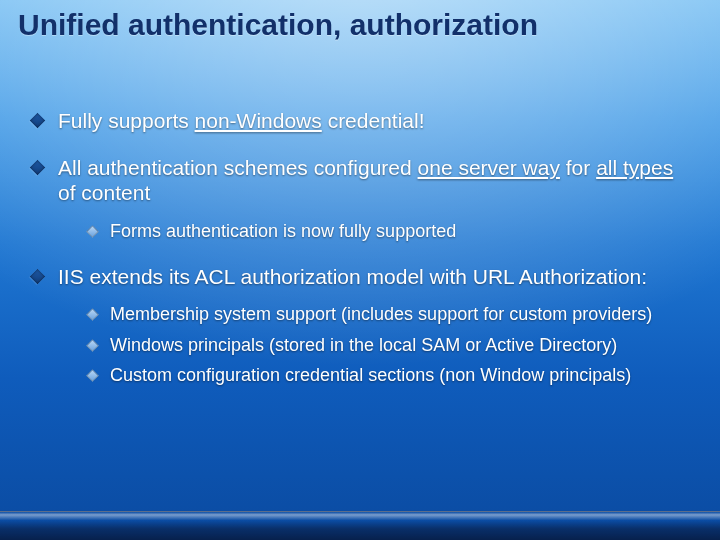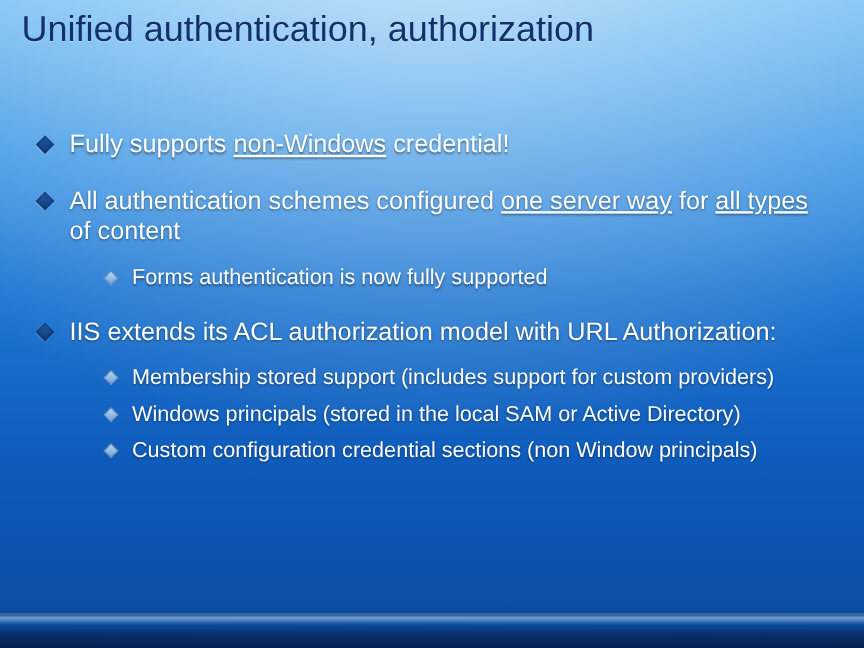"Unified authentication, authorization" .title { font-weight: 400 -> 700 }
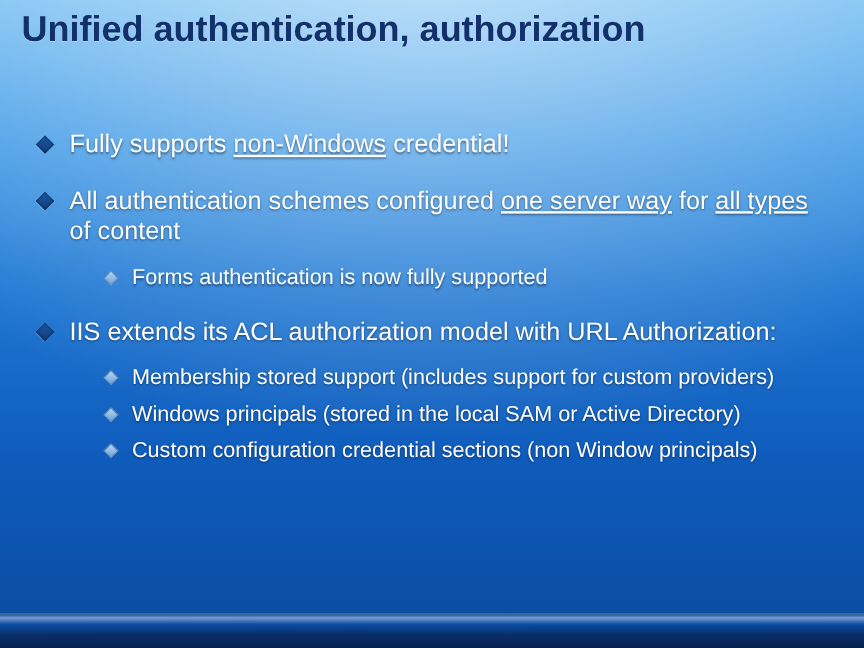"Membership stored support (includes" span { text: stored -> system }
